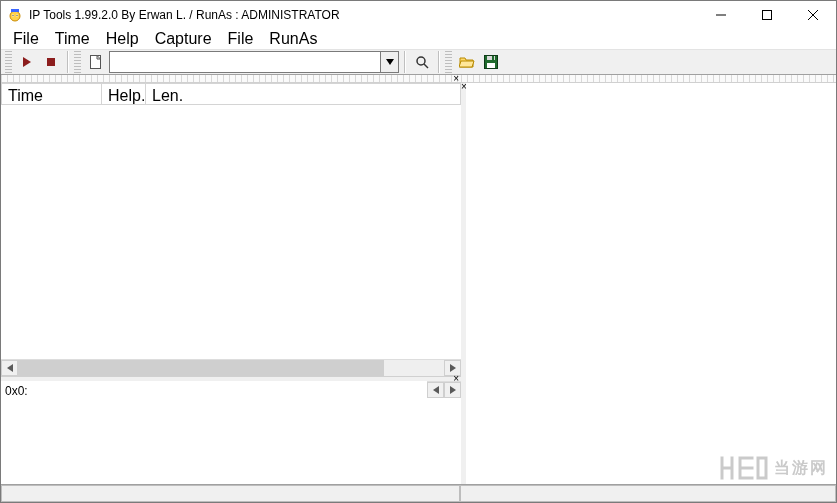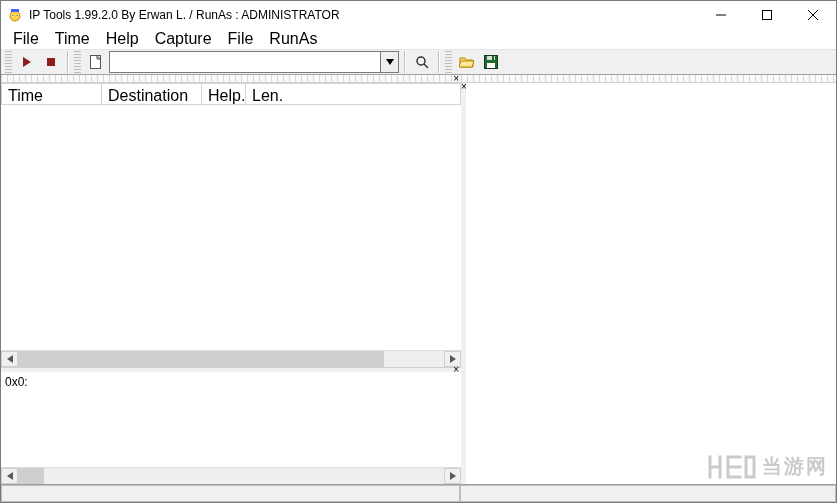"Destination" div.colh { html: <div>Destination</div> -> none }
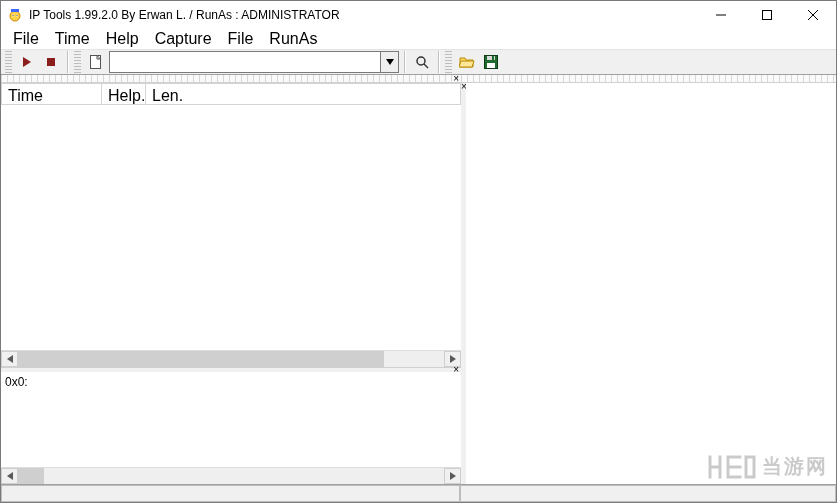"0x0:" .hexpane { flex-direction: column -> row }
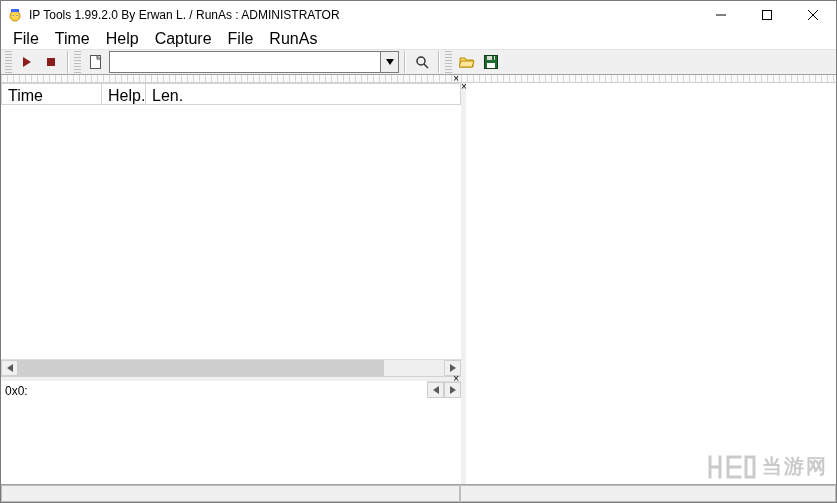"当游网" .watermark .cn { font-size: 20px -> 16px }
